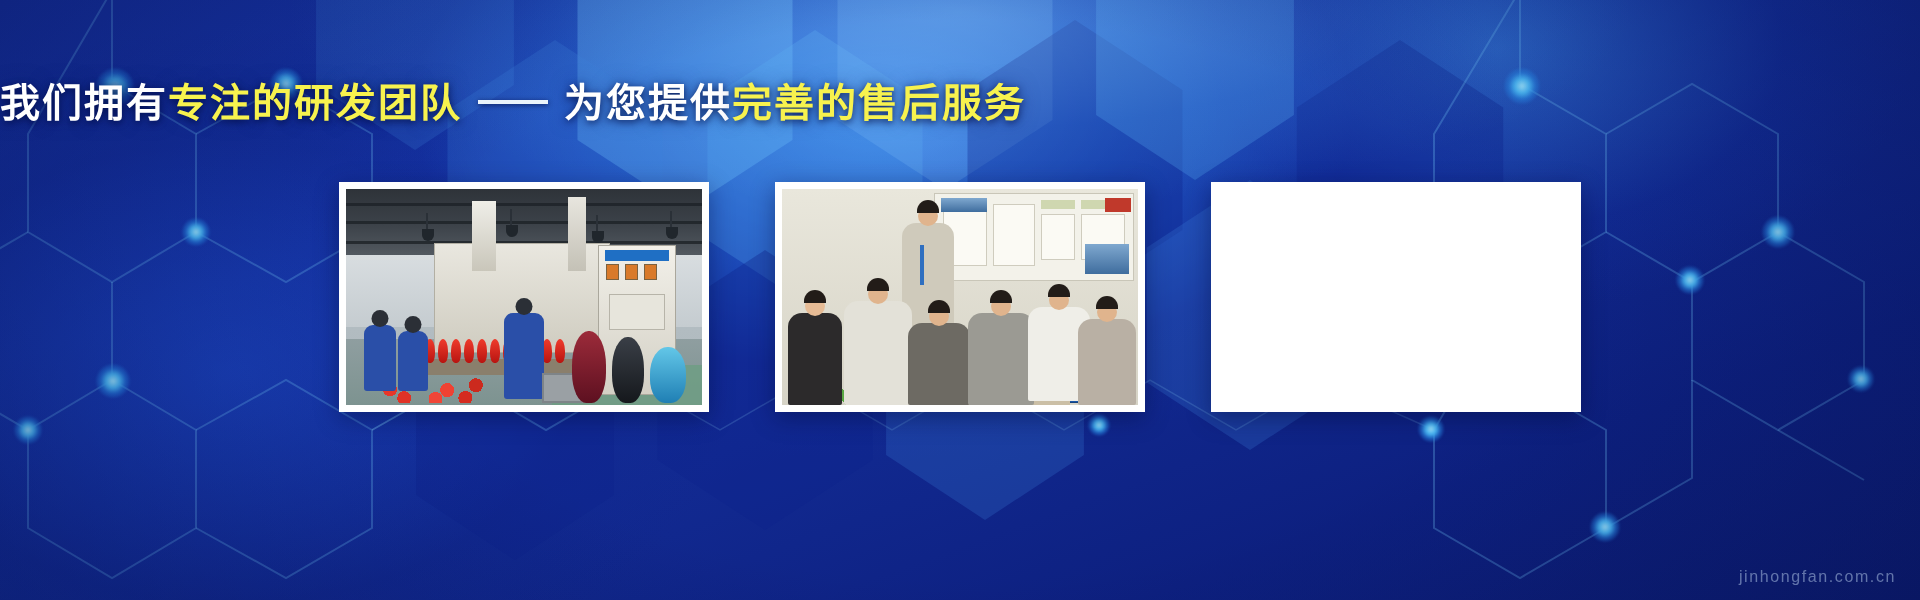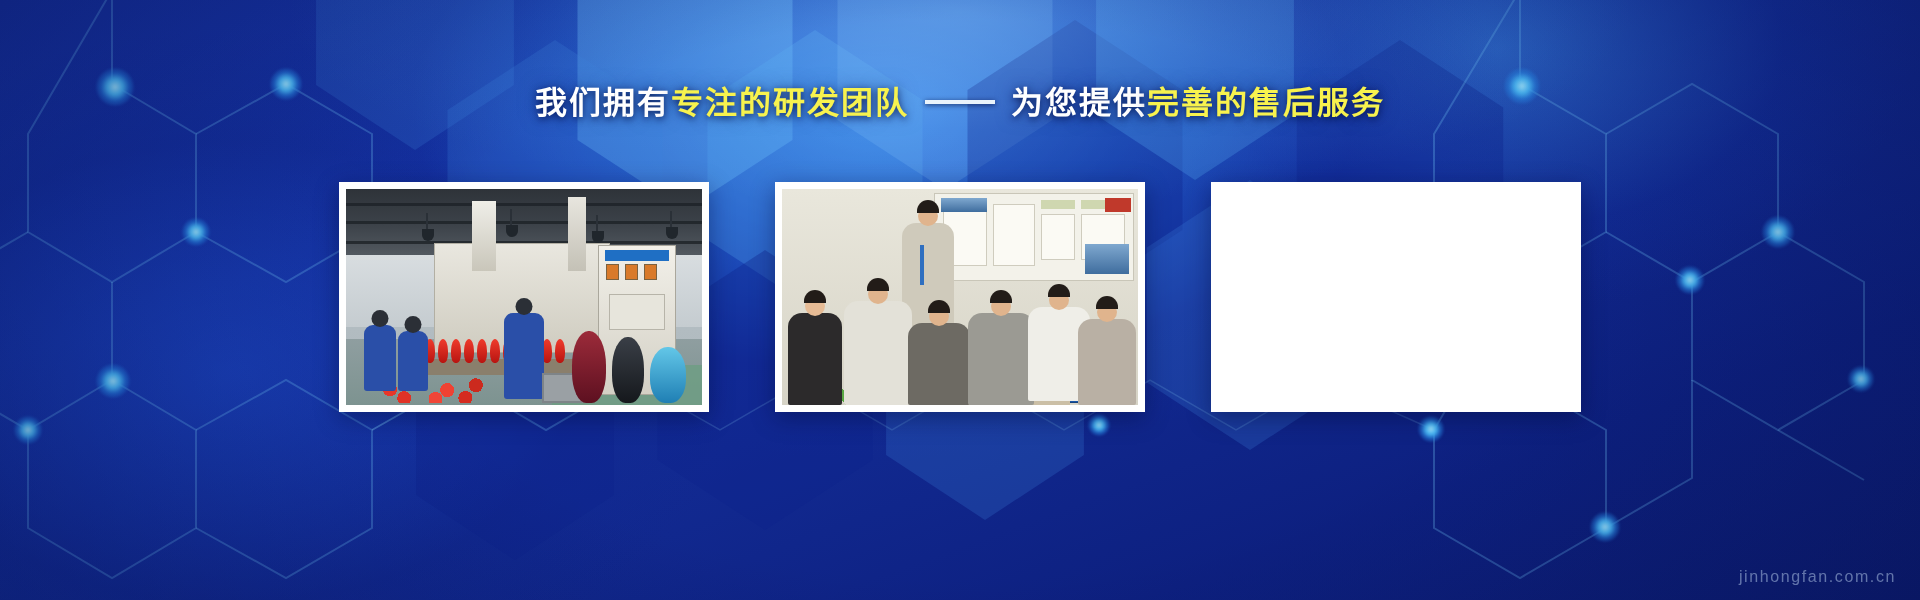"我们拥有专注的研发团队 为您提供完善的售后服务" .headline { font-size: 32px -> 40px; text-align: center -> left }
